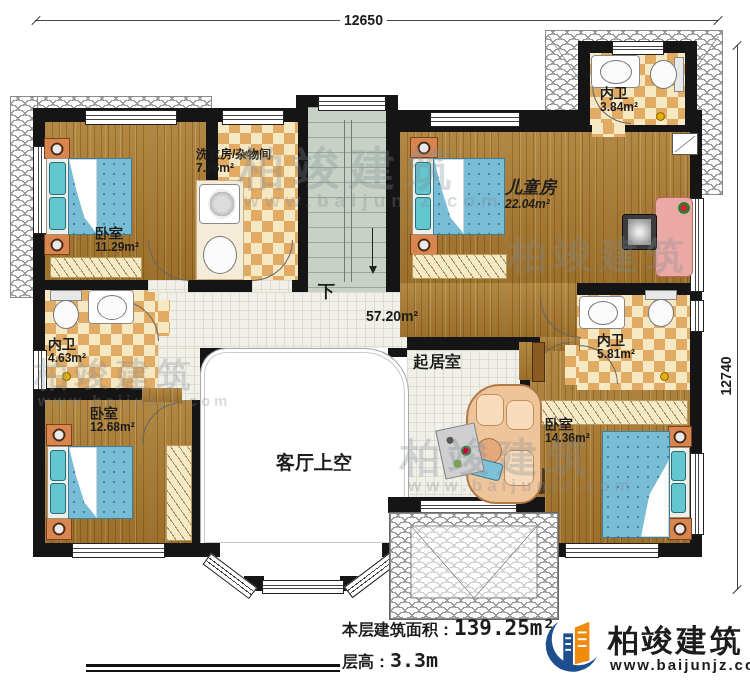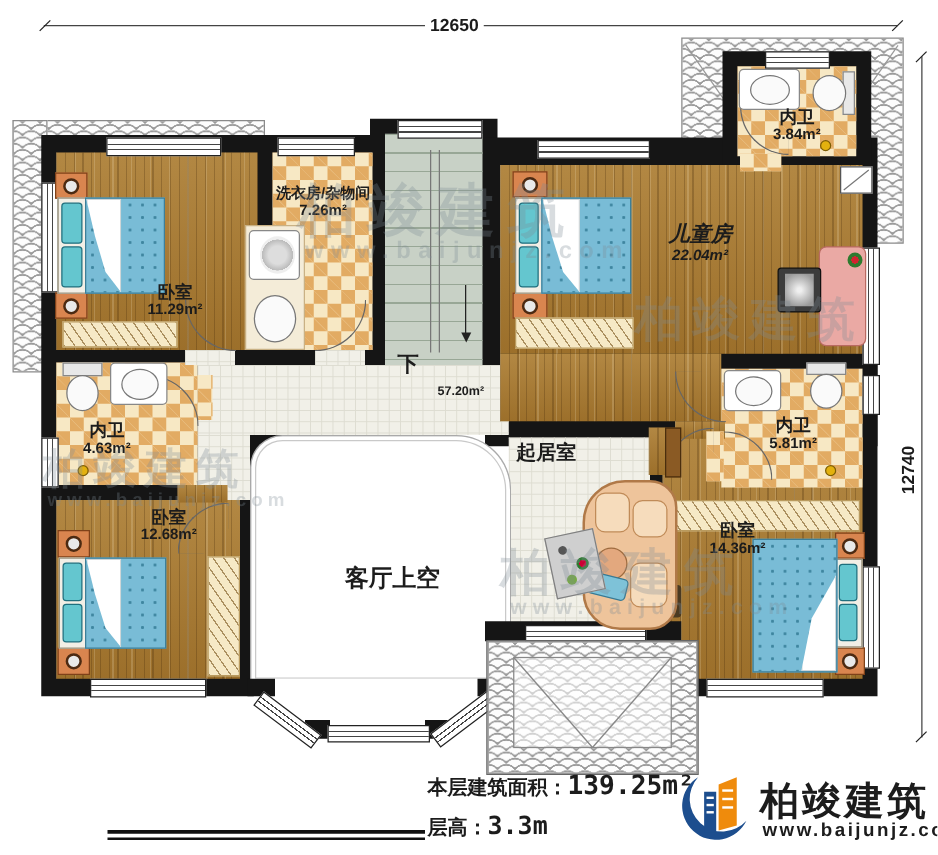"内卫" .rlabel { text-align: center -> left }
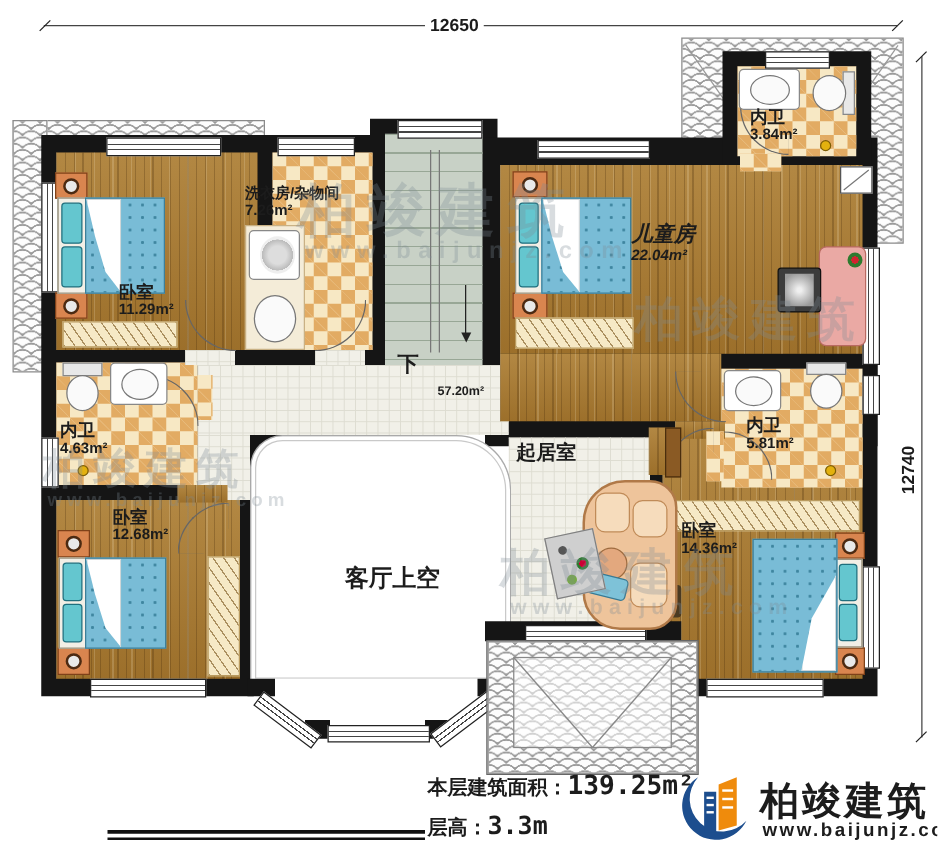"57.20m²" div.abs { font-size: 10px -> 14px; left: 350px -> 366px }
